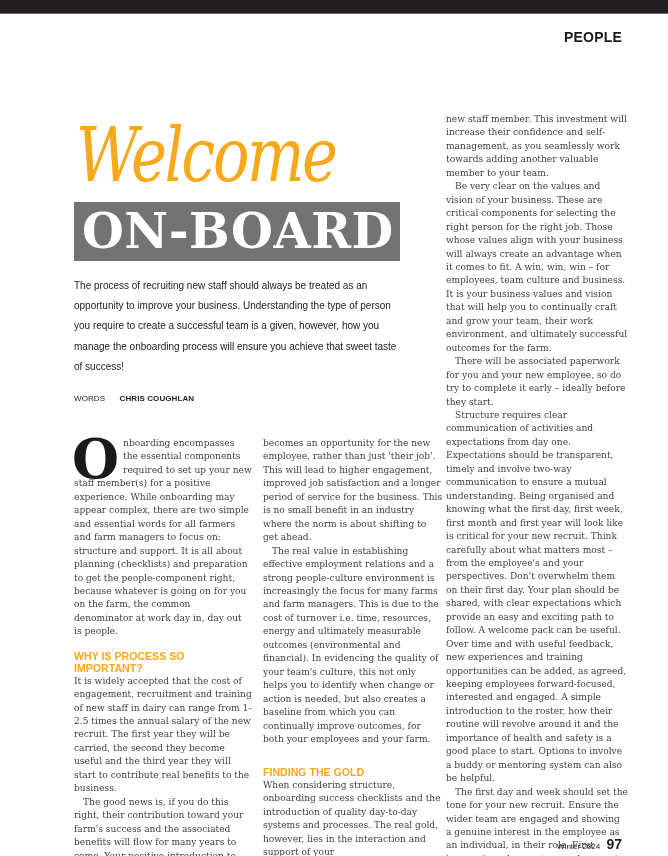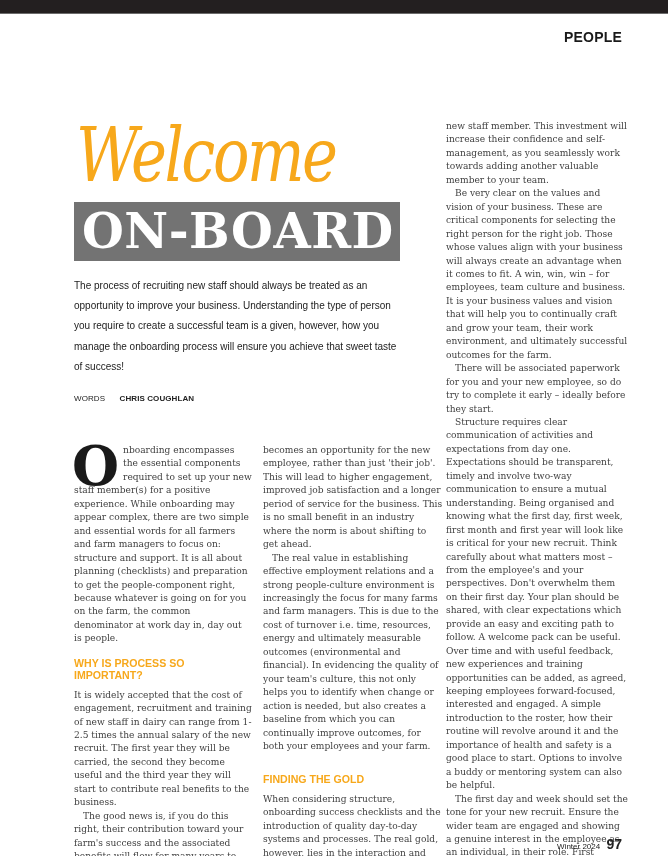"new staff member. This investment" .col p.noindent { margin-top: 7px -> none }
